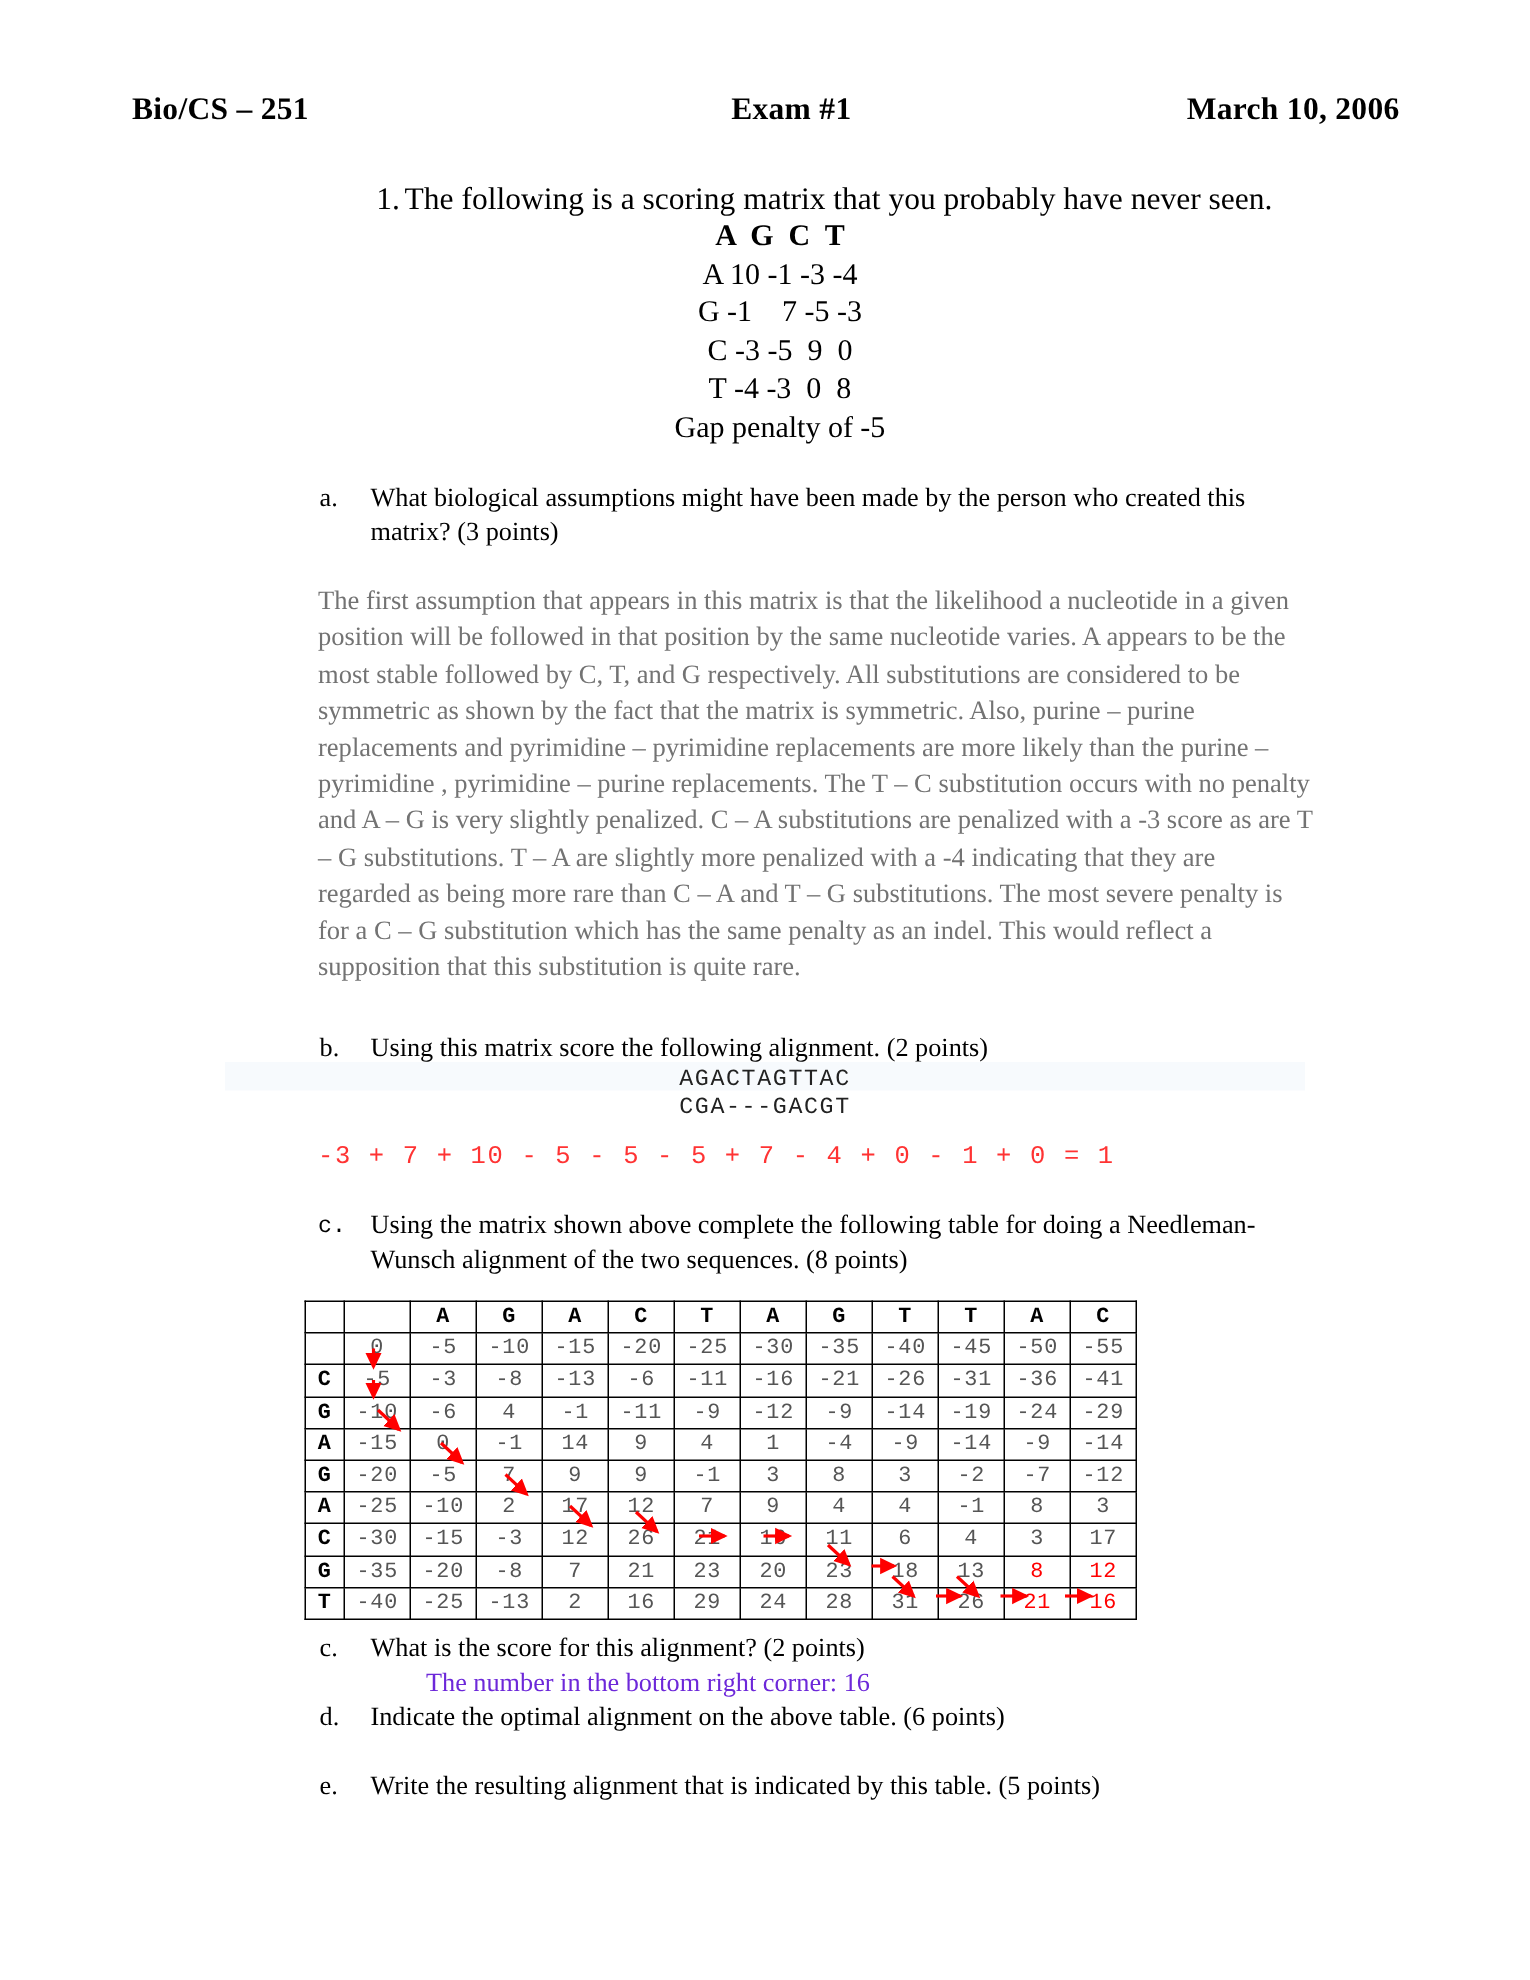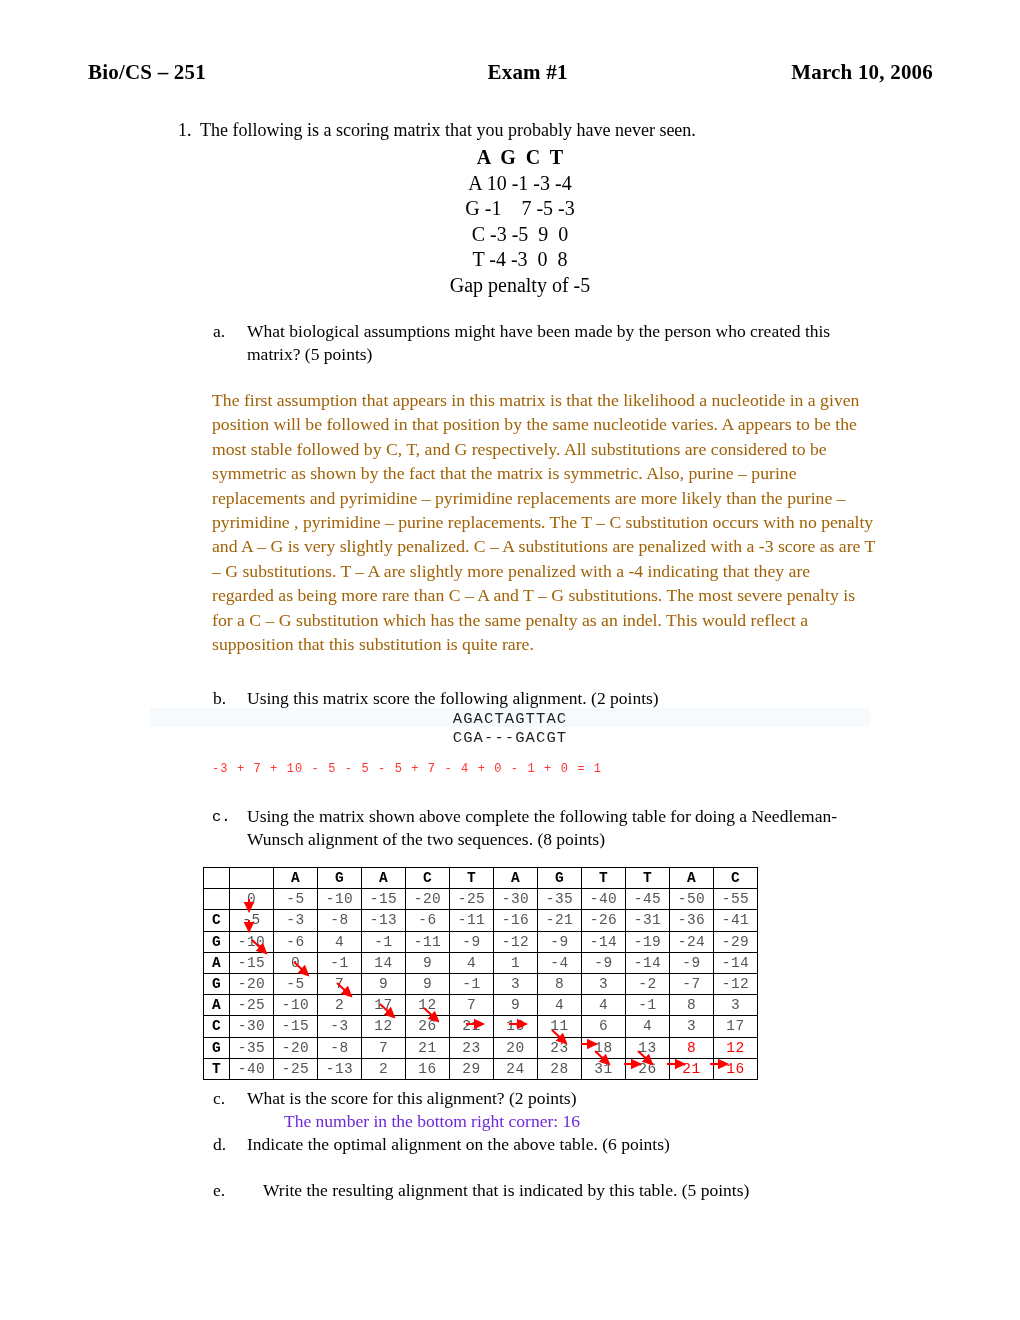"1. The following is a" .q1 { font-size: 18px -> 21px; text-align: none -> center }
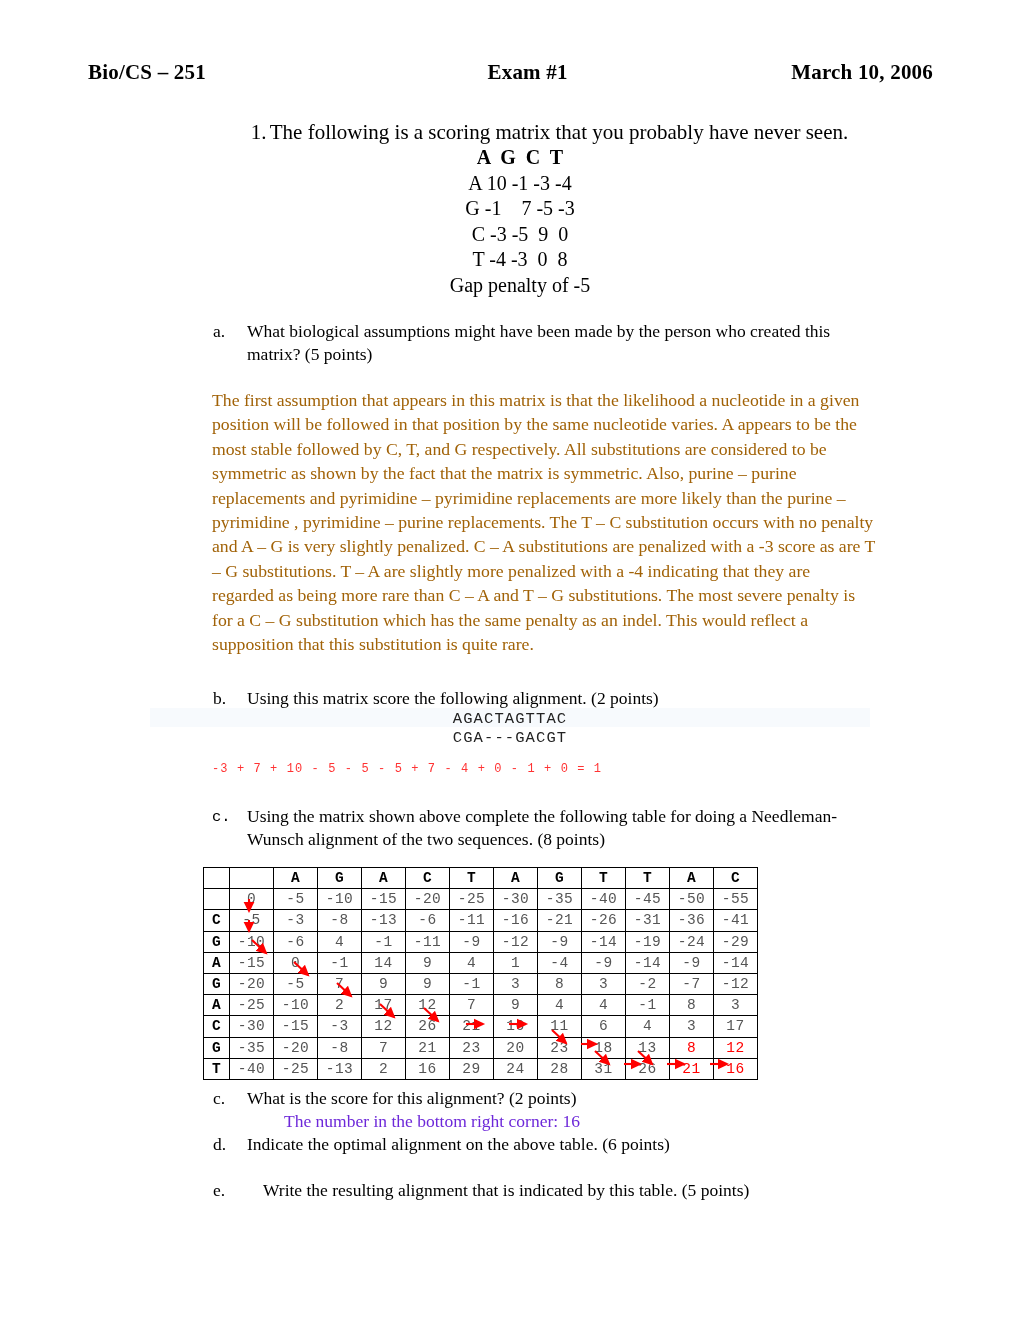"What biological assumptions might have" div.bodytext { text: 5 -> 3 }
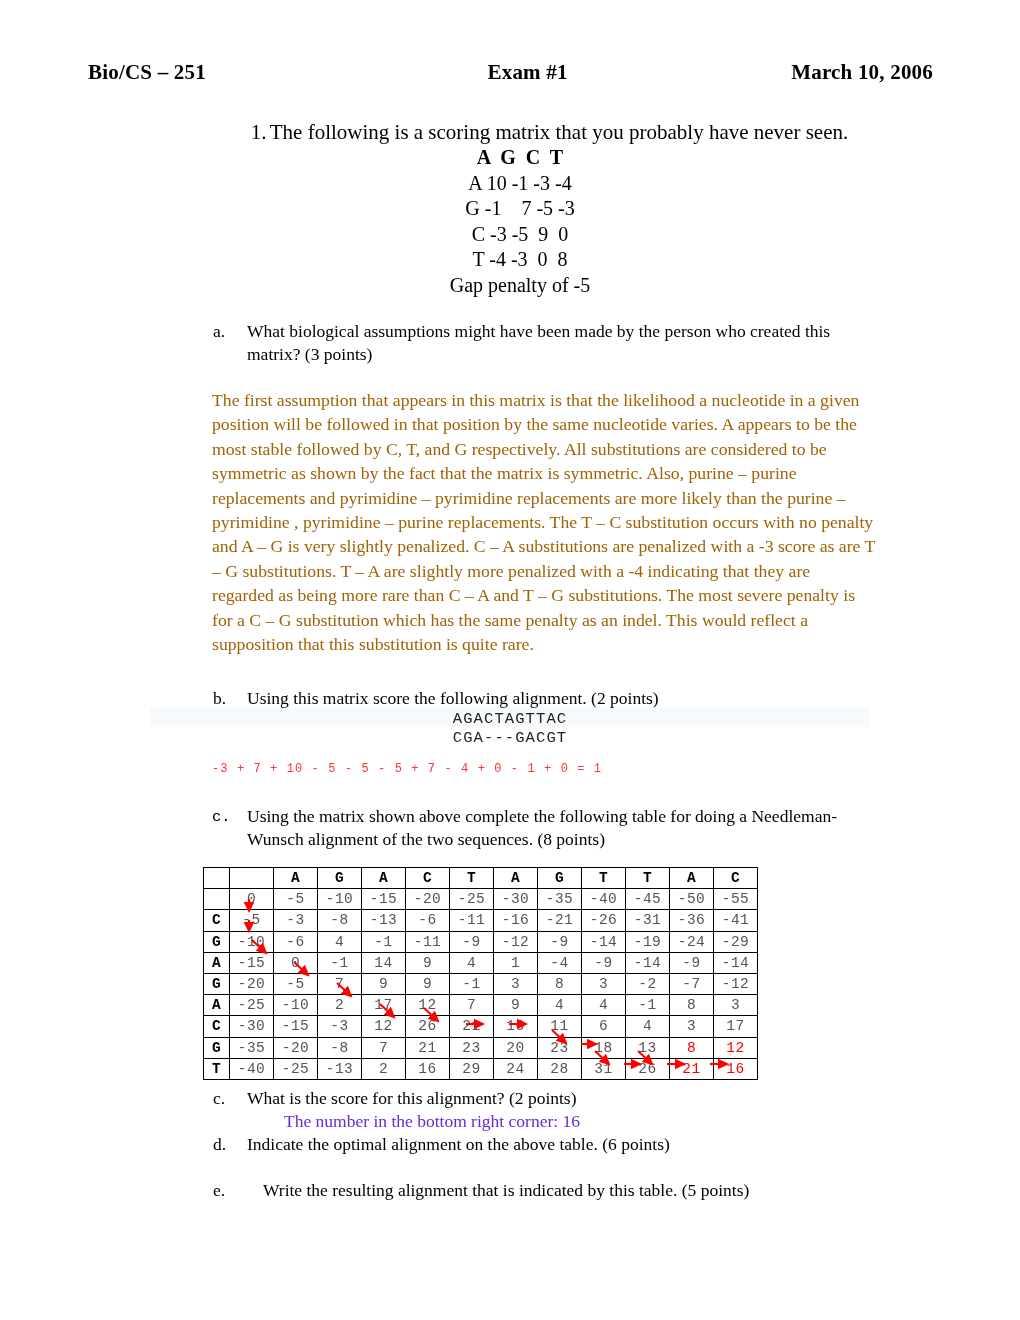"The first assumption that appears" .redpara { color: #a16207 -> #737373 }
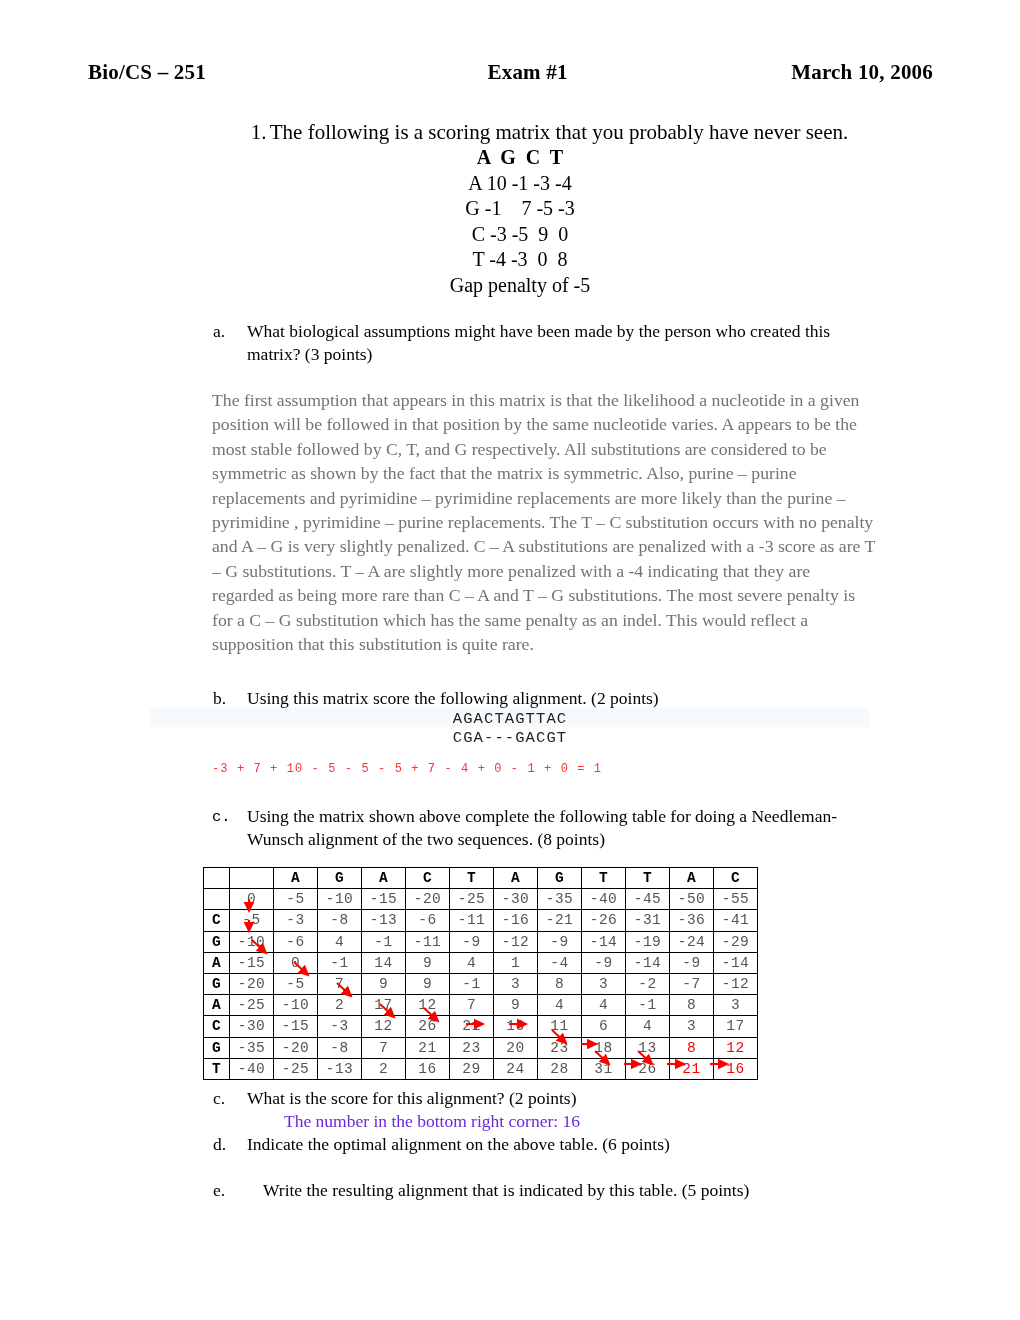"-3 + 7 + 10" .eq { font-size: 12px -> 17px }
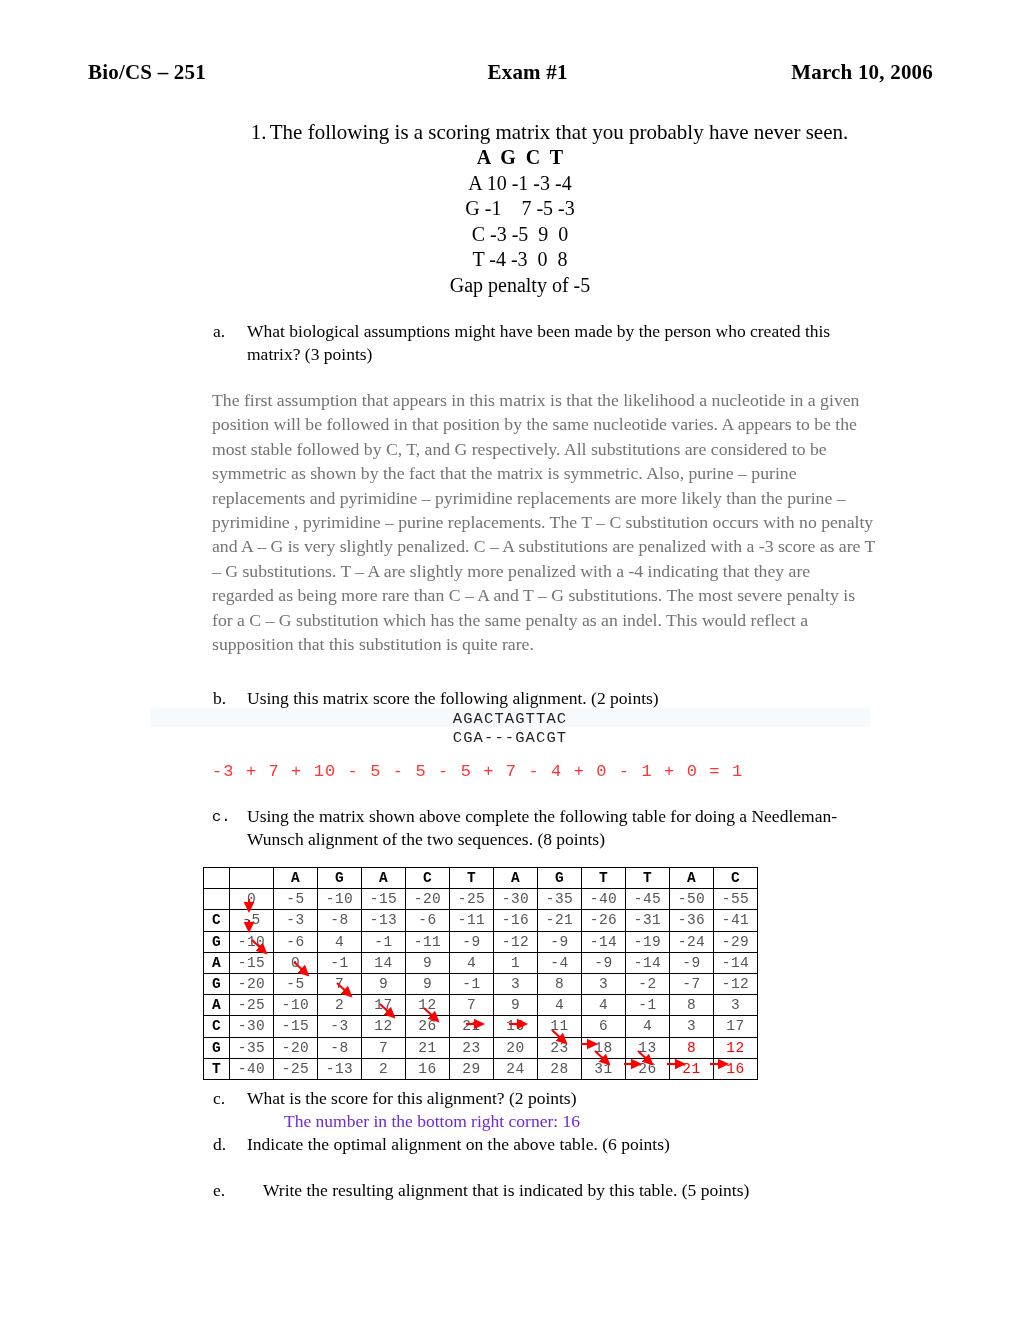"Write the resulting alignment that" .qe .bodytext { margin-left: 50px -> 34px }
